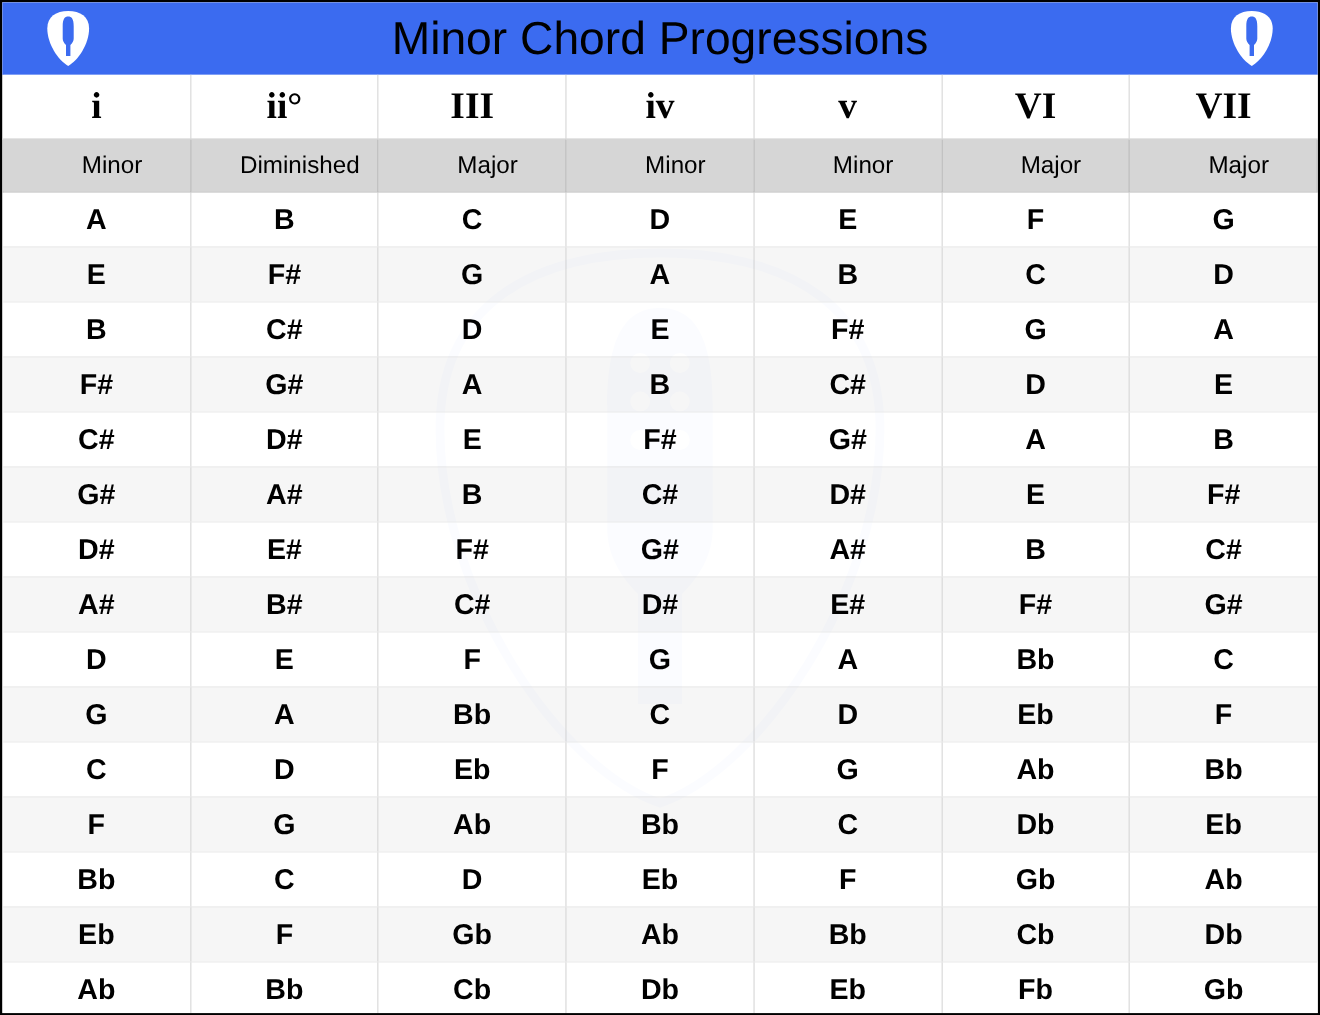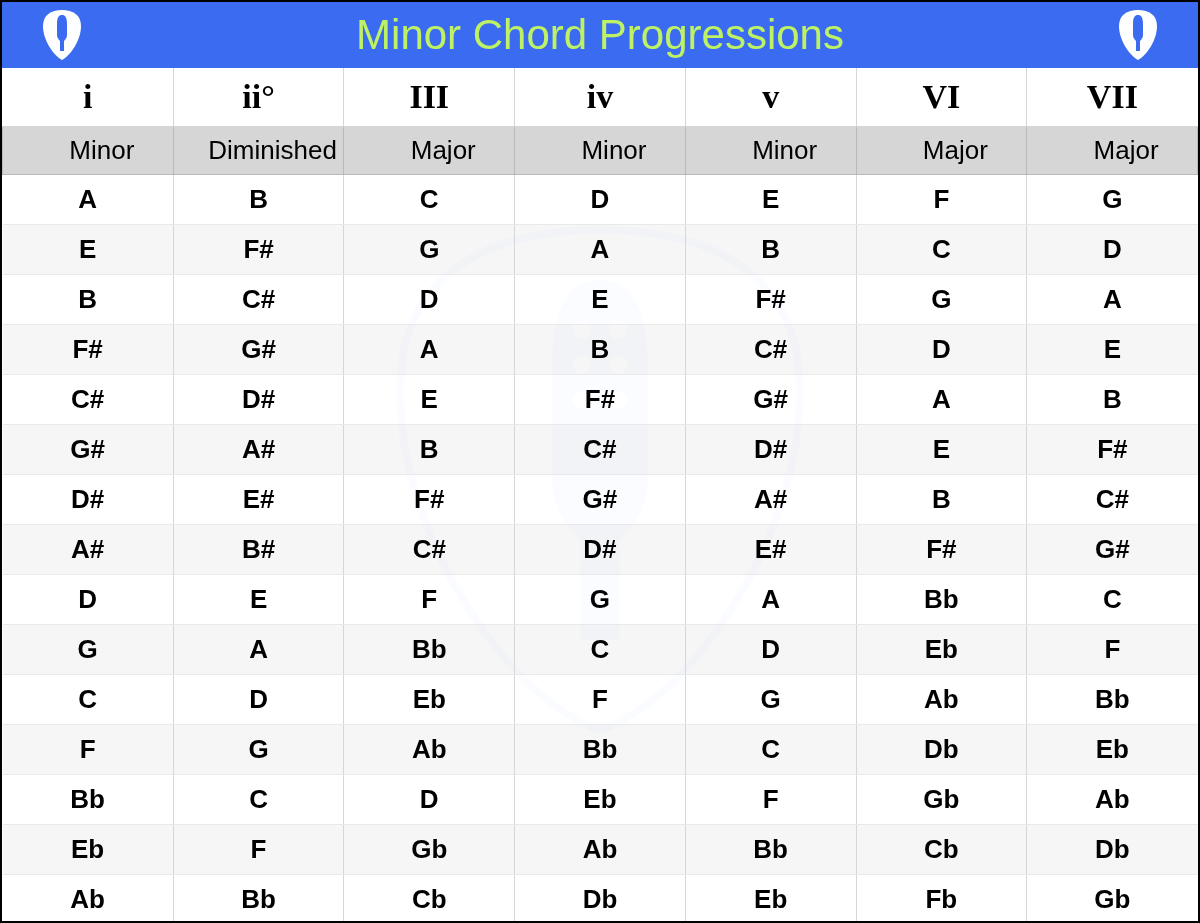"Minor Chord Progressions" .title-bar { color: #bef264 -> #000000 }
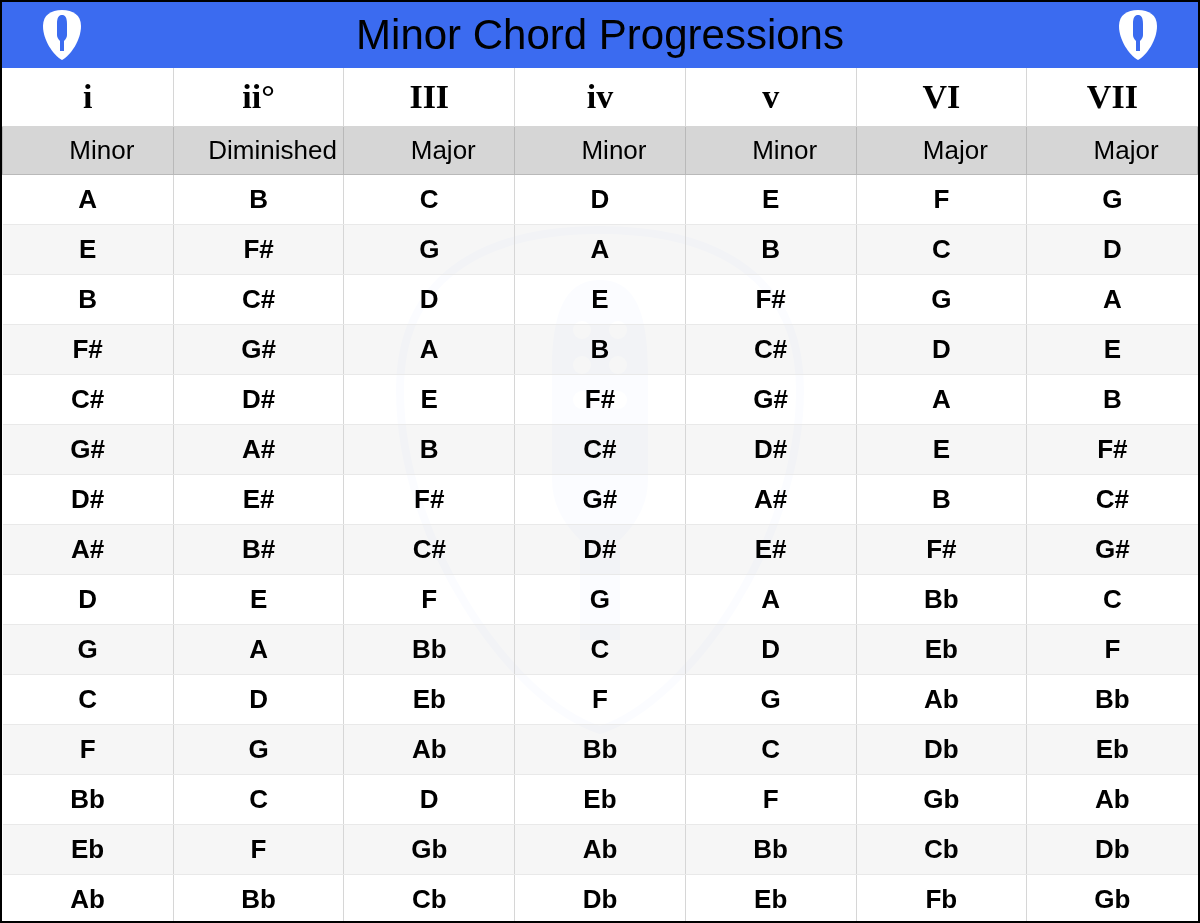"Minor" .quality-row td { font-size: 26px -> 22px }
